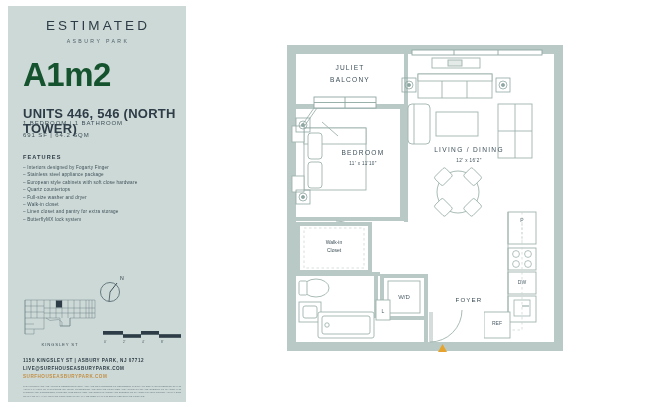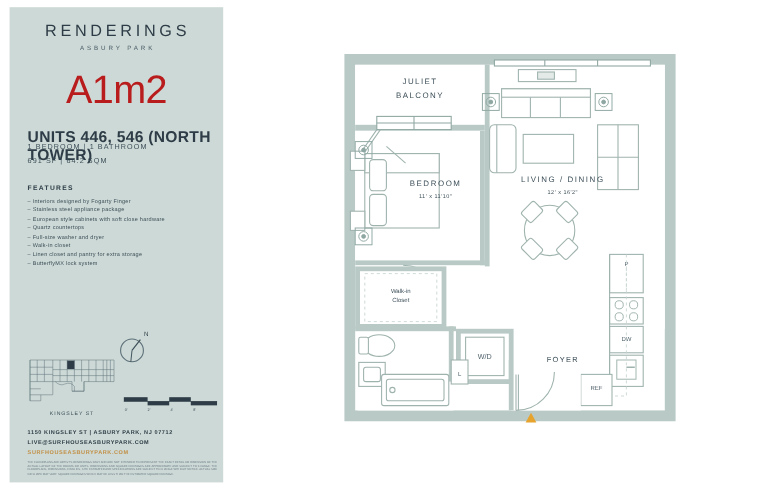"RENDERINGS" div.name { text: RENDERINGS -> ESTIMATED }
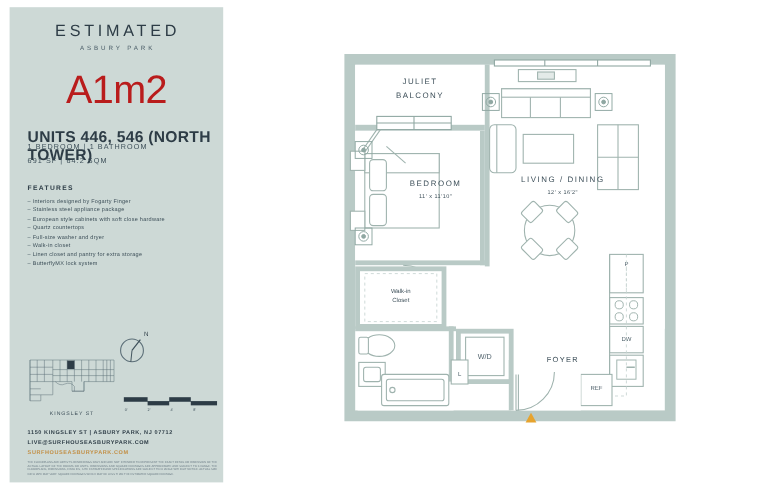"A1m2" .planCode { color: #b91c1c -> #14532d; font-weight: 400 -> 700; margin-left: 32px -> none }
